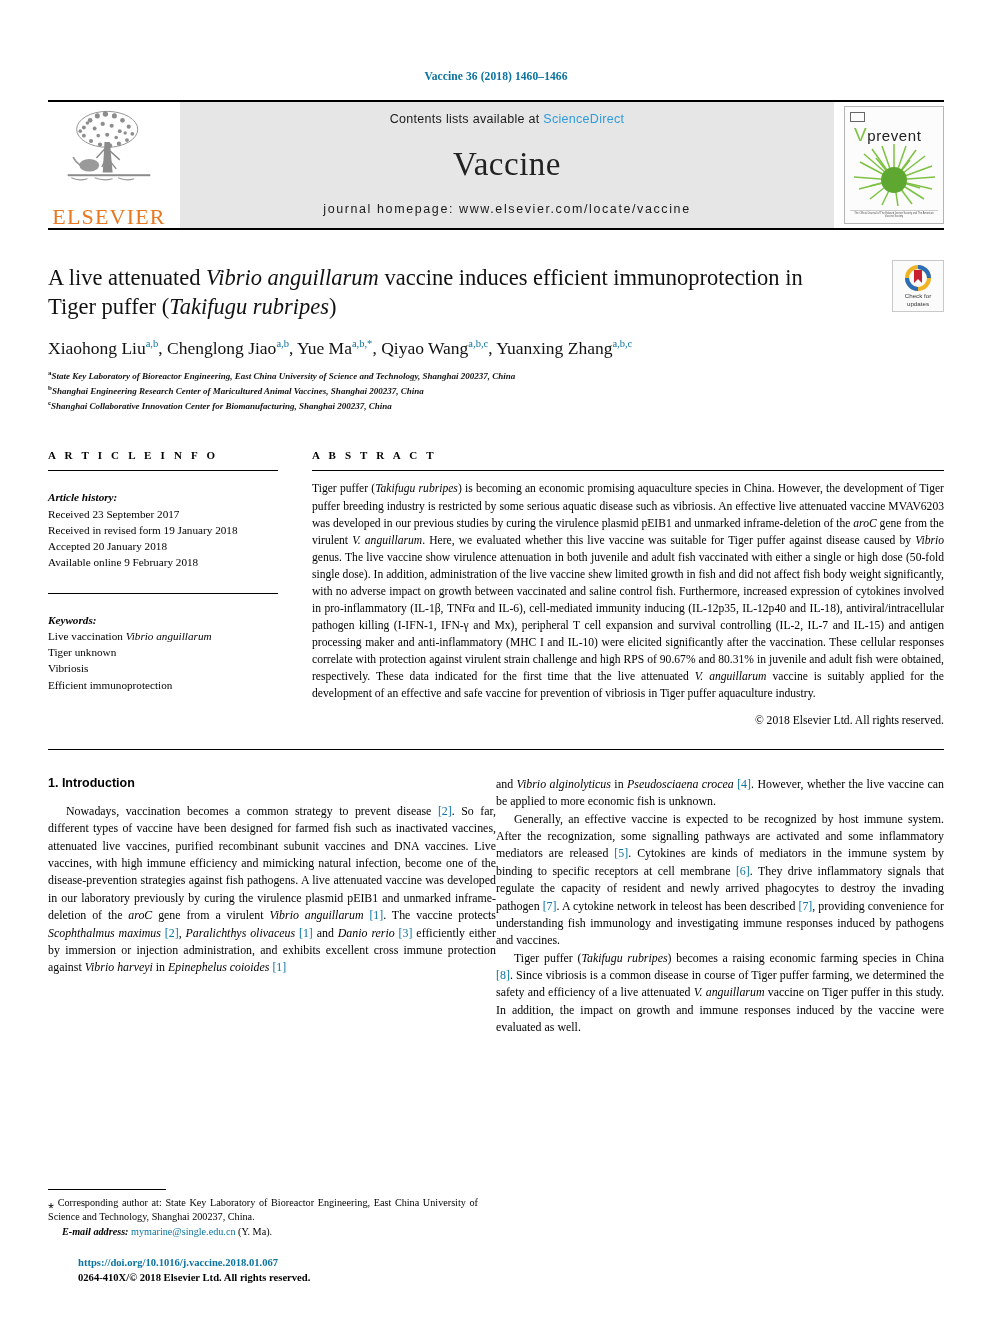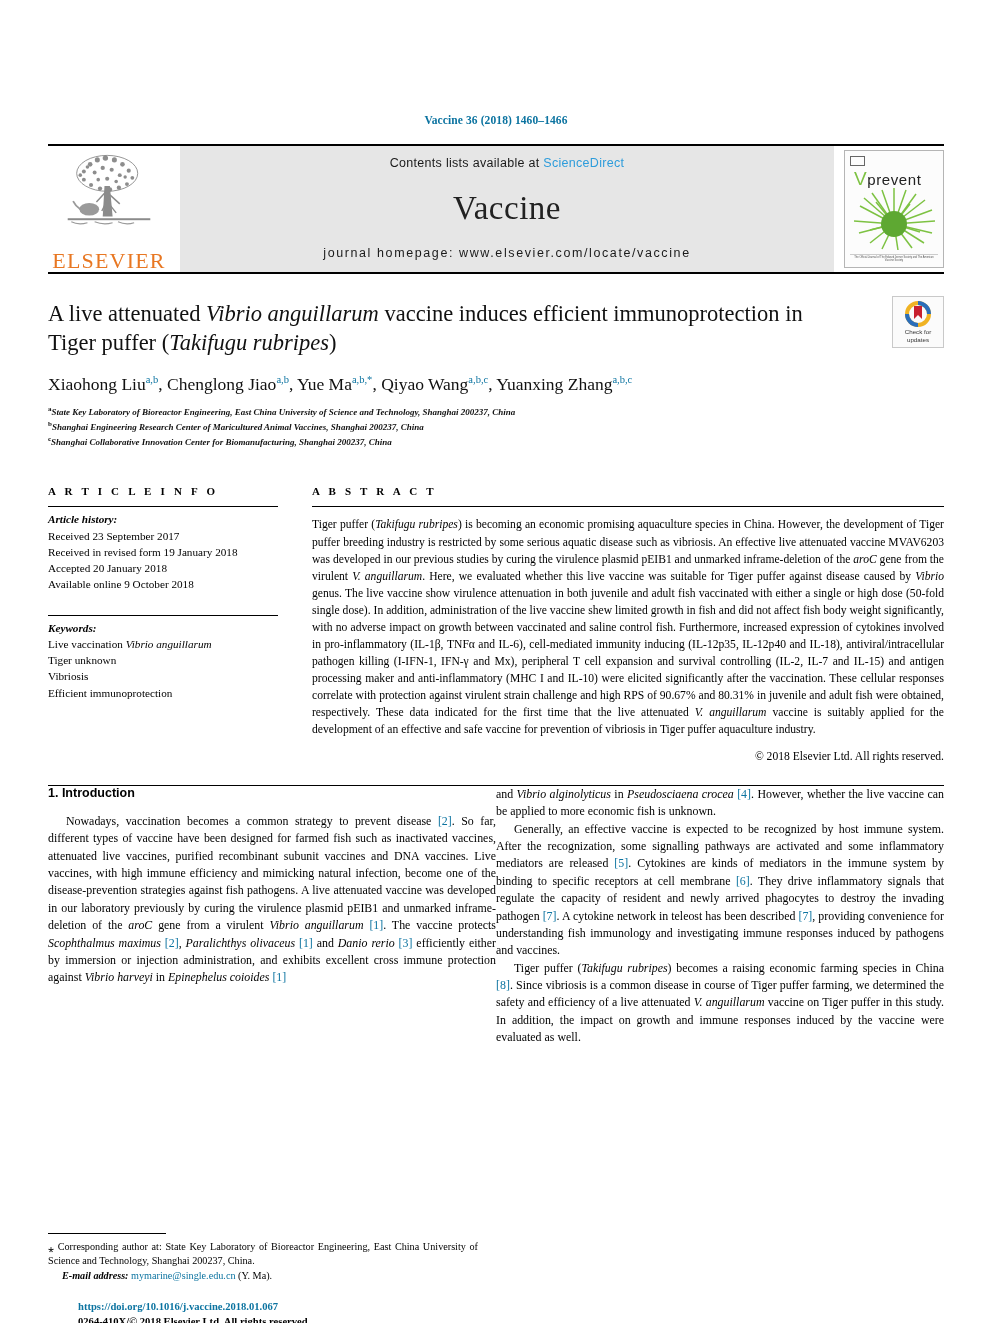"Vaccine 36 (2018) 1460–1466" .running-head { margin-top: 44px -> none }
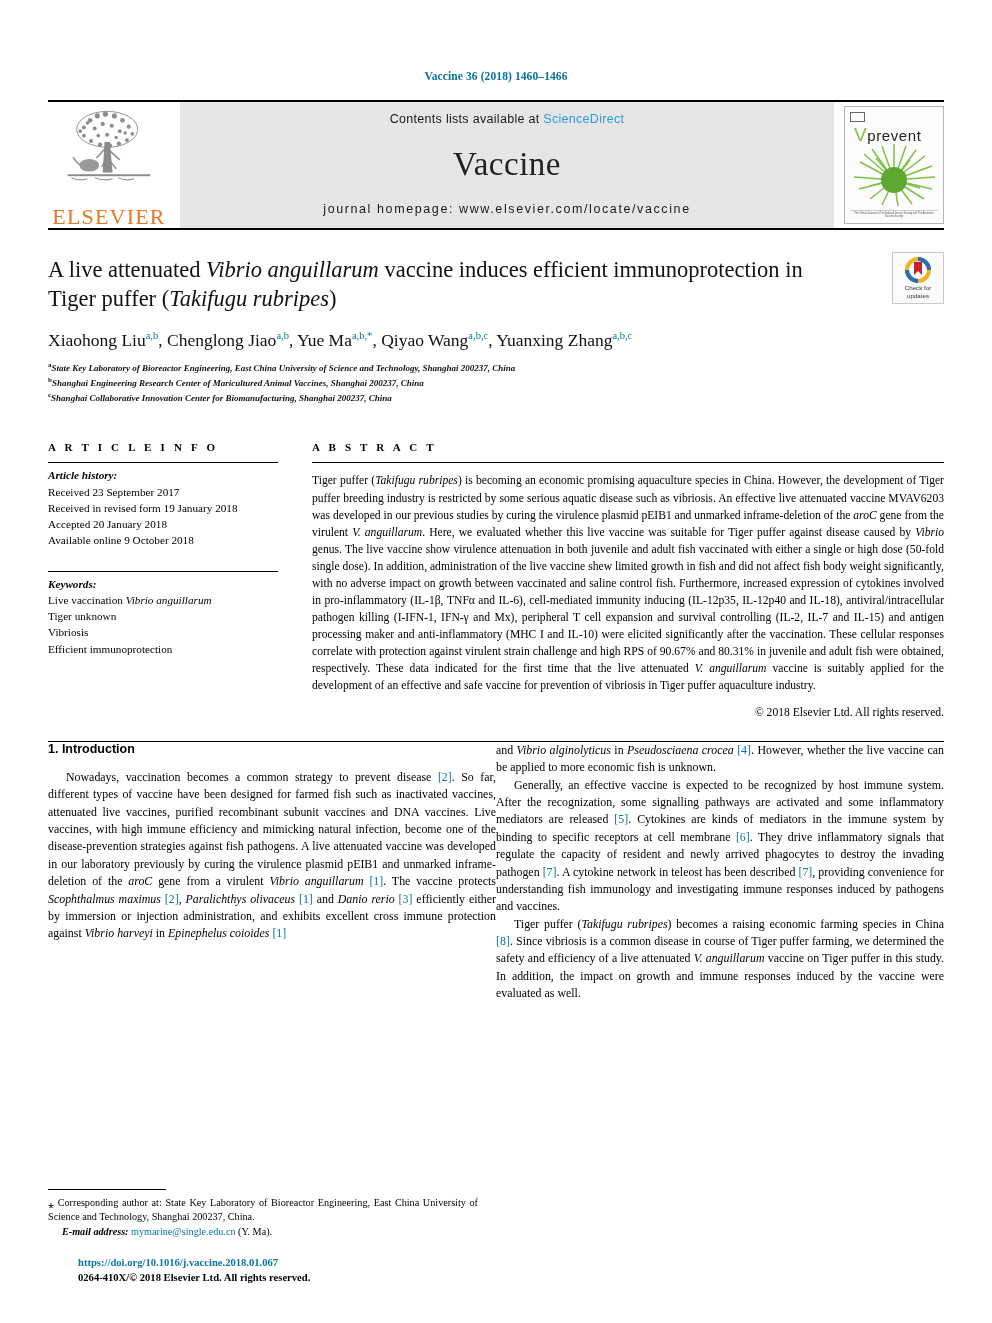"A live attenuated Vibrio anguillarum" .title-block { margin-top: 26px -> 34px }
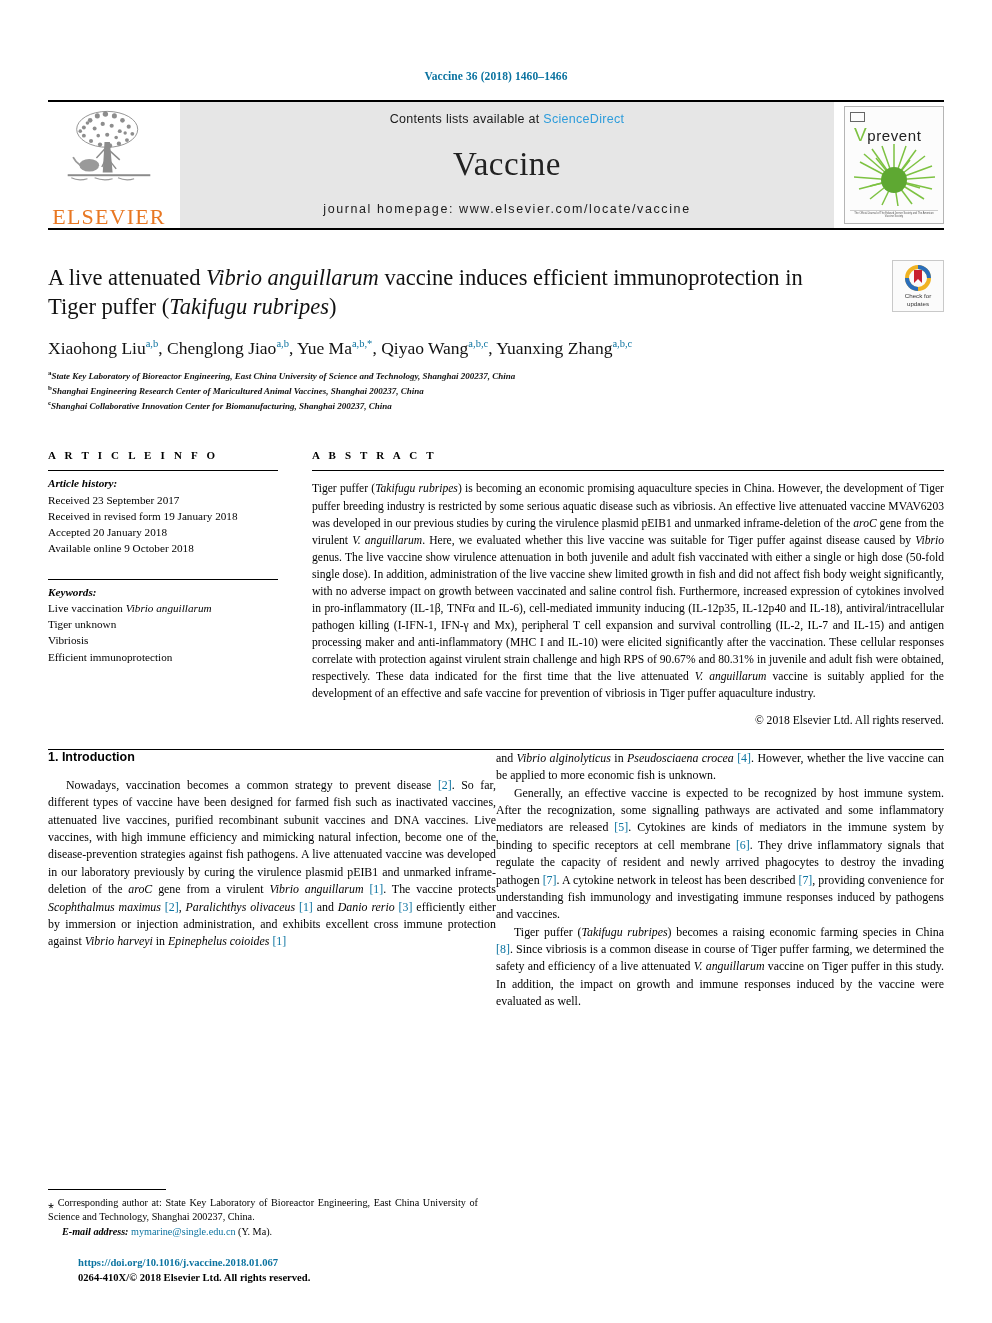"Article history:" .info-group { margin-top: 4px -> 18px }
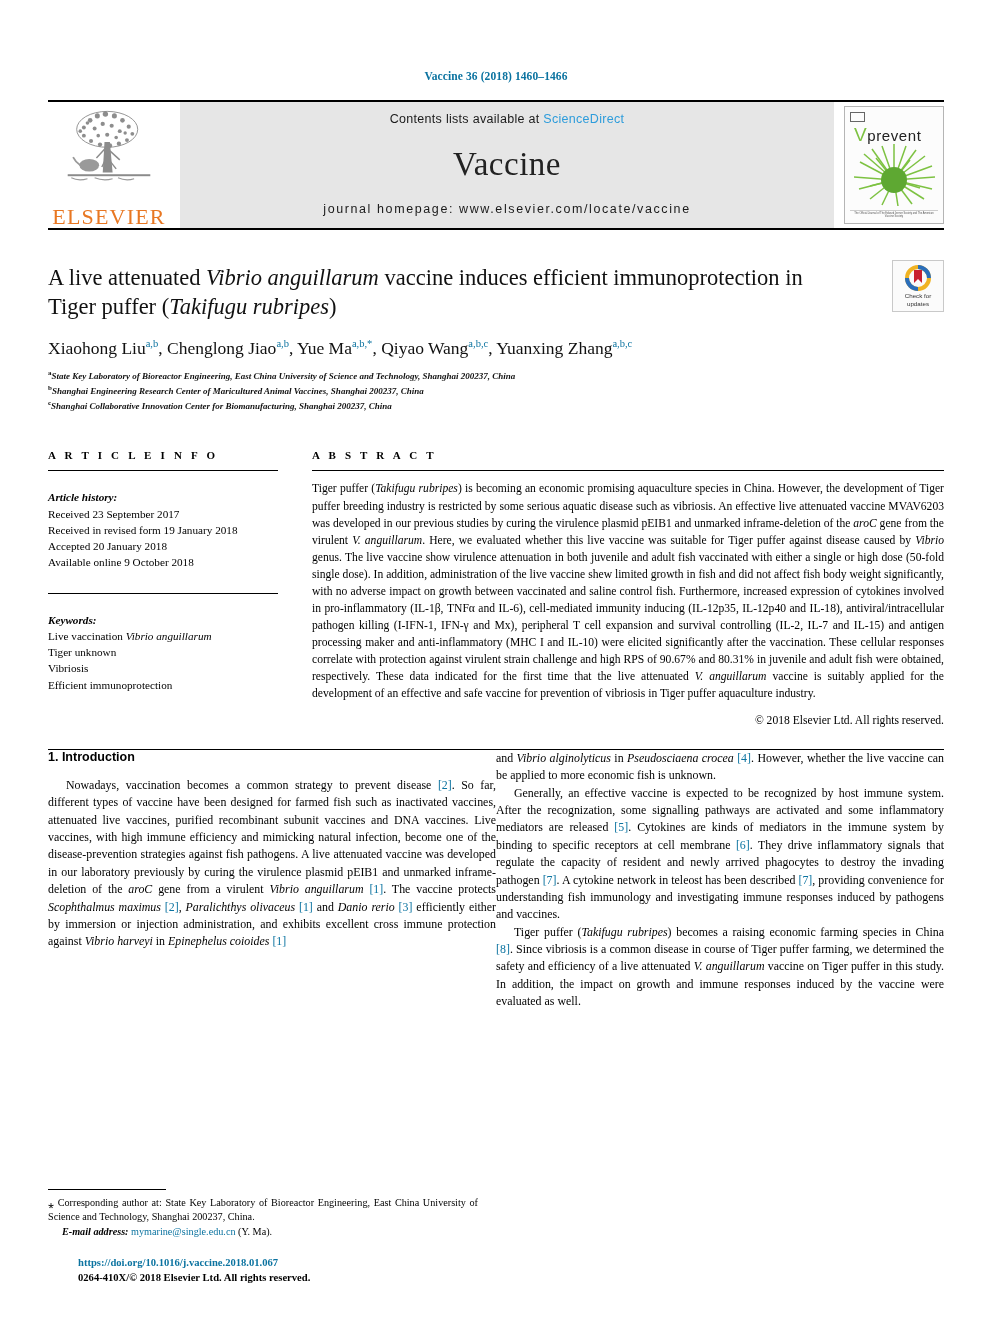"Available online 9 October 2018" div { text: October -> February }
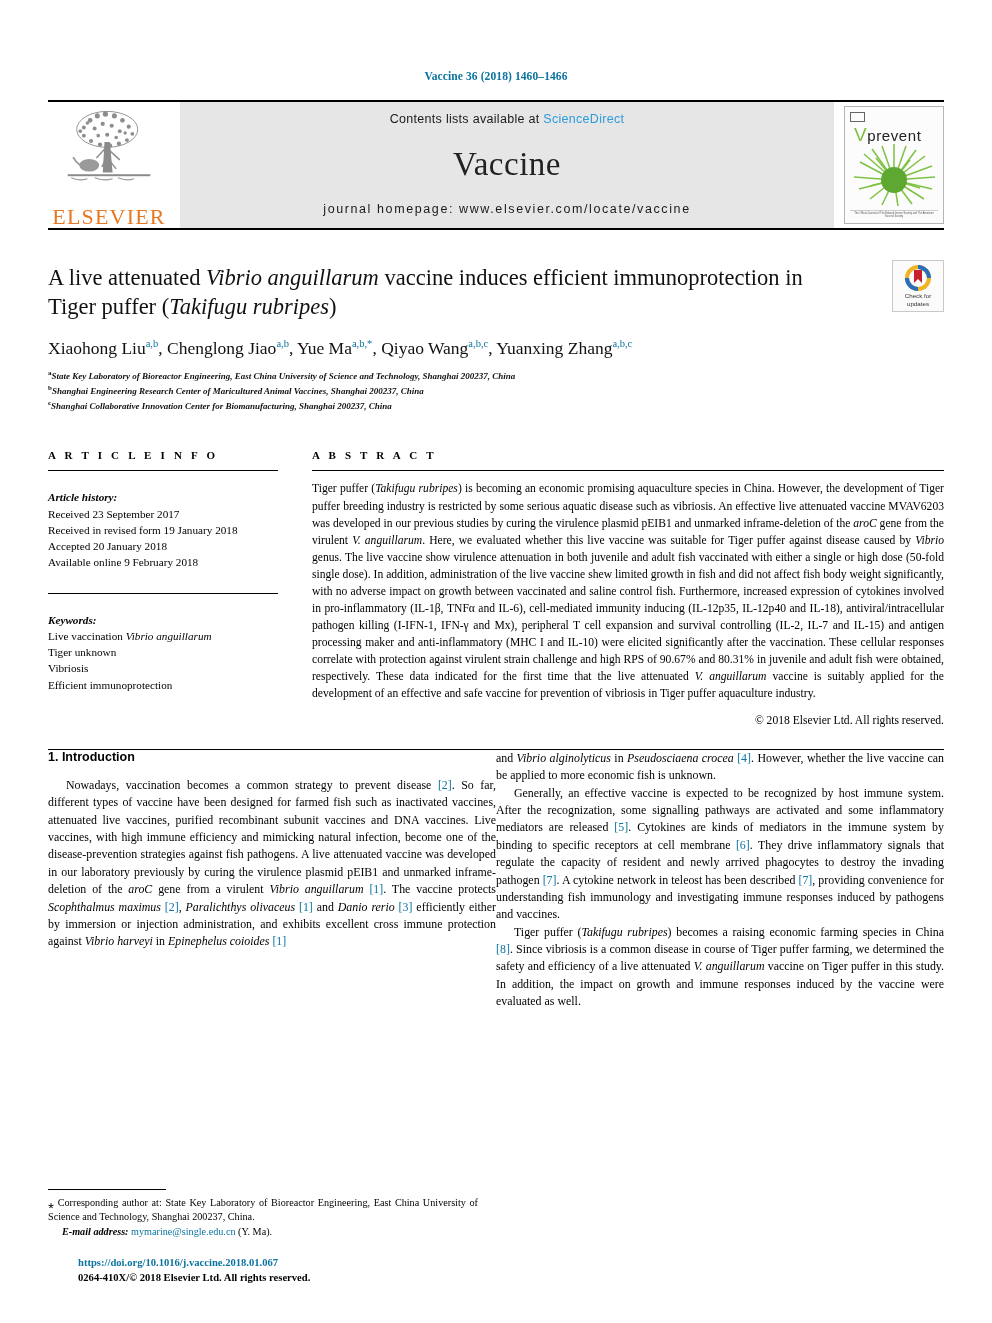"1. Introduction" .body-cols { margin-top: none -> 26px }
